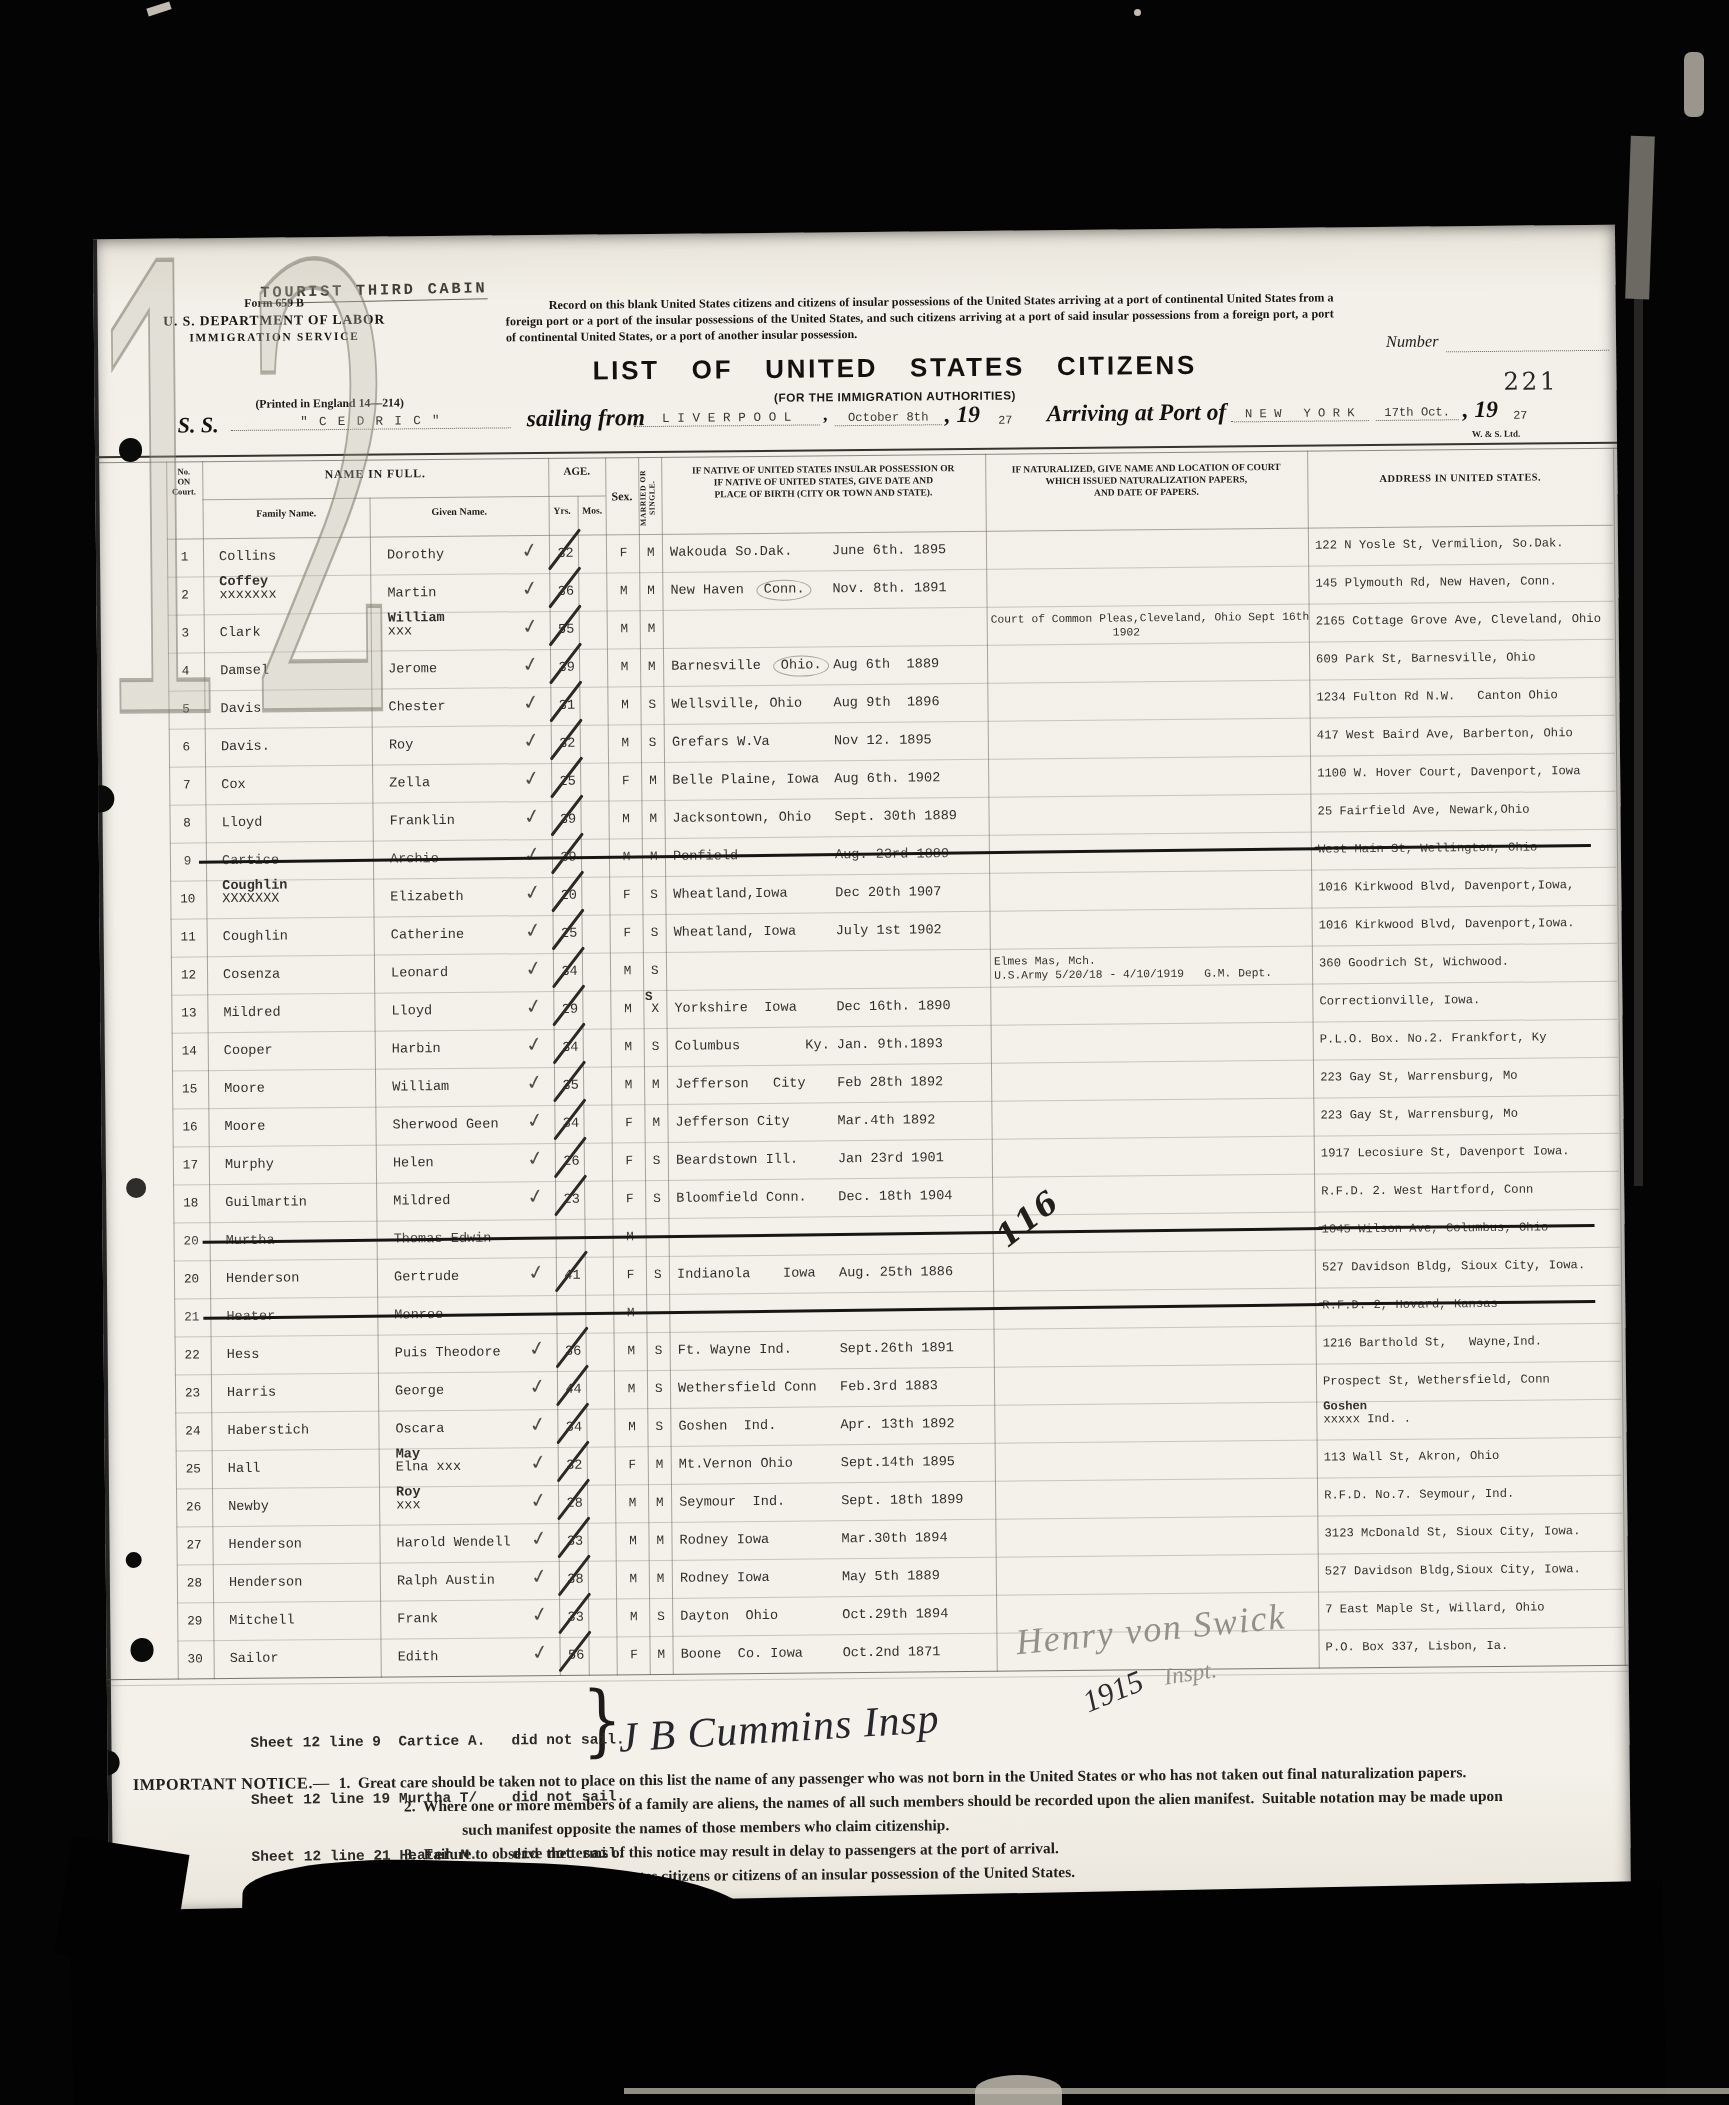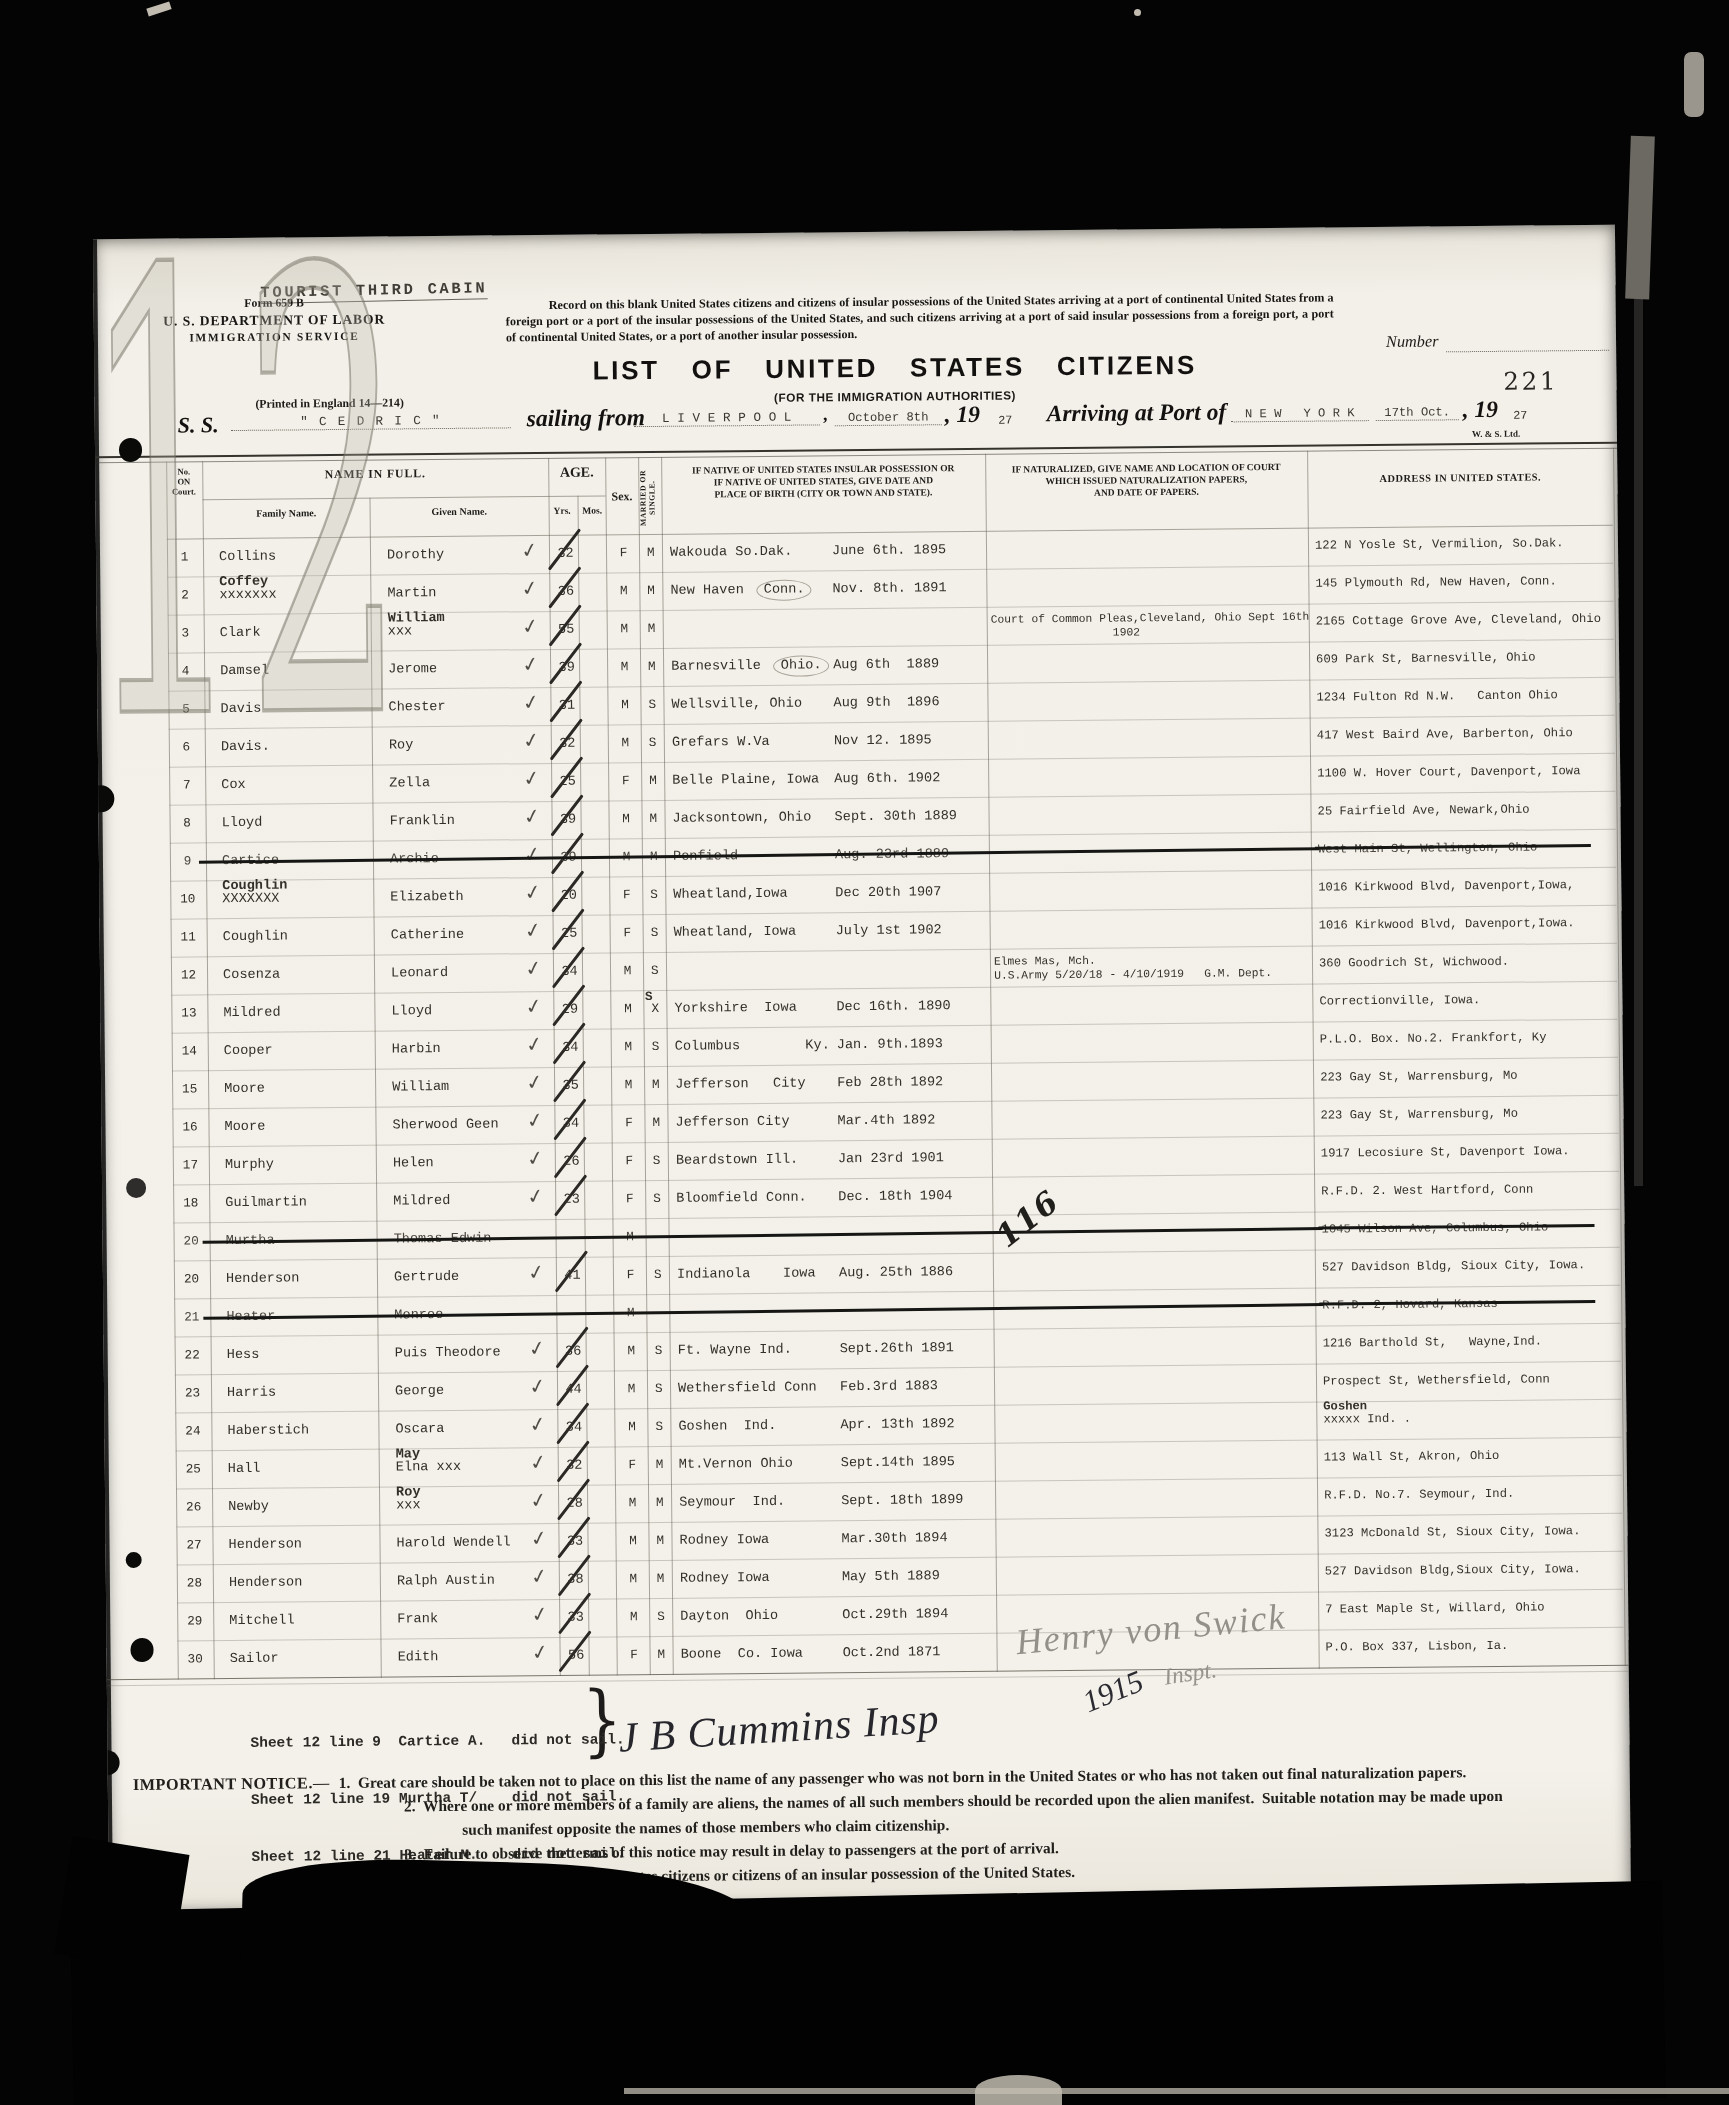"AGE." div.th { font-size: 14px -> 11px }
